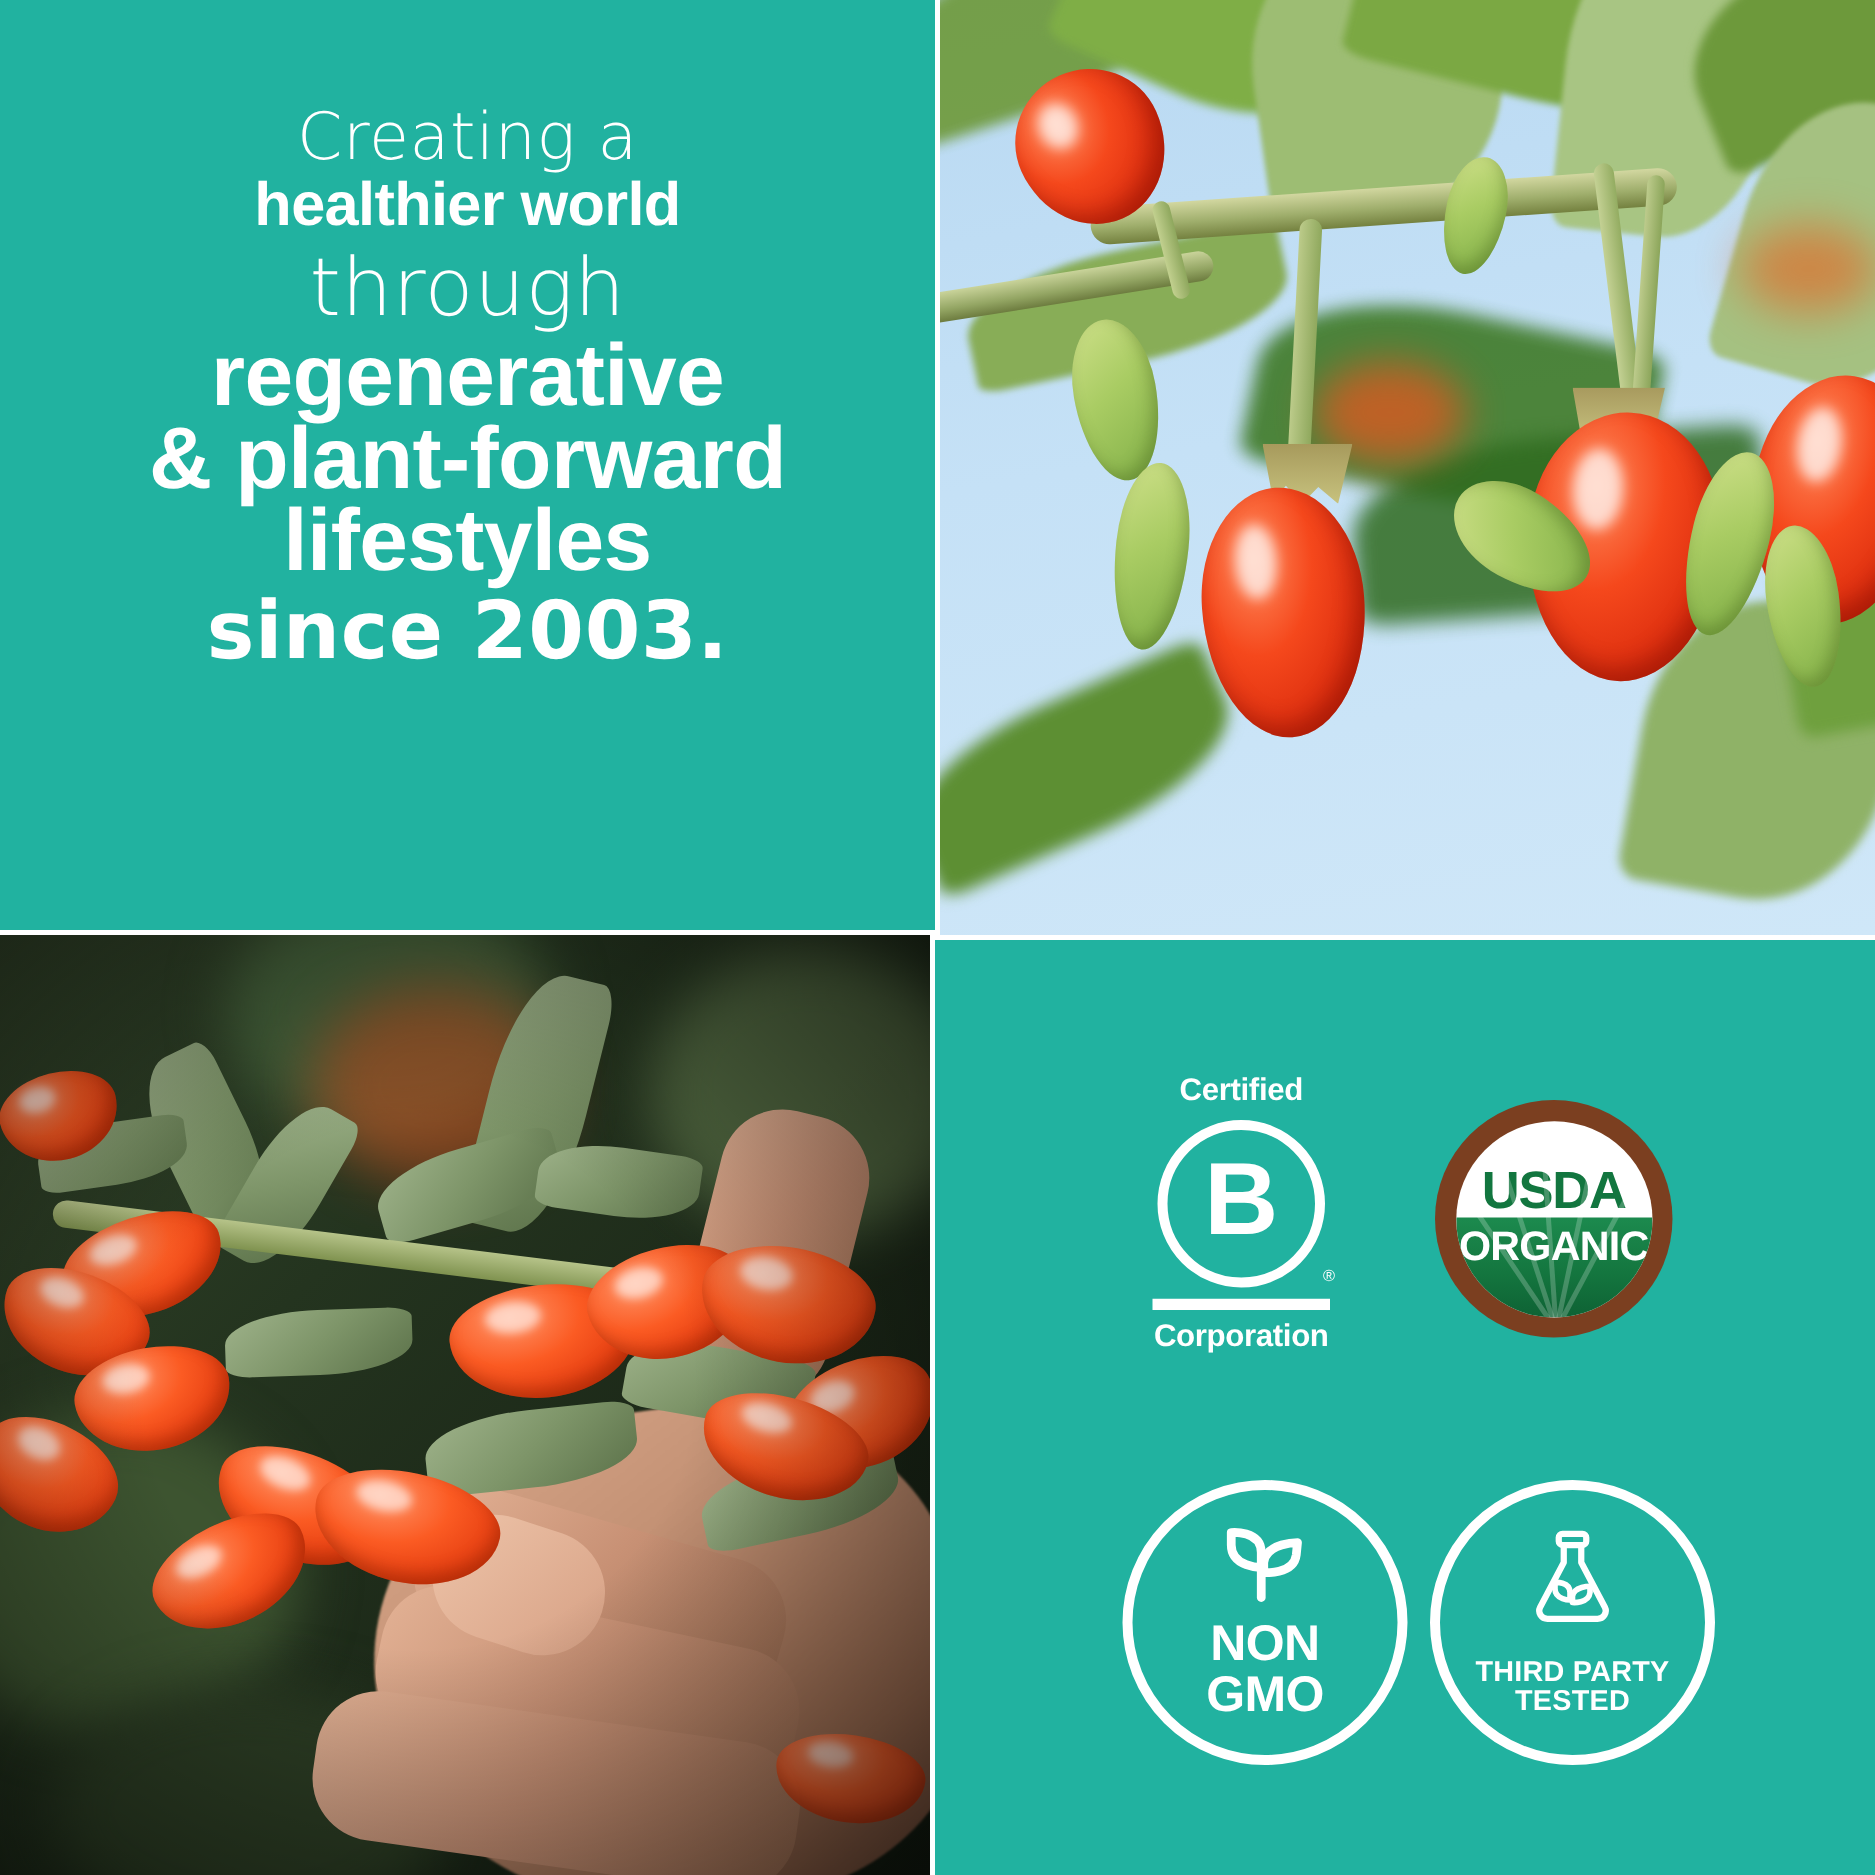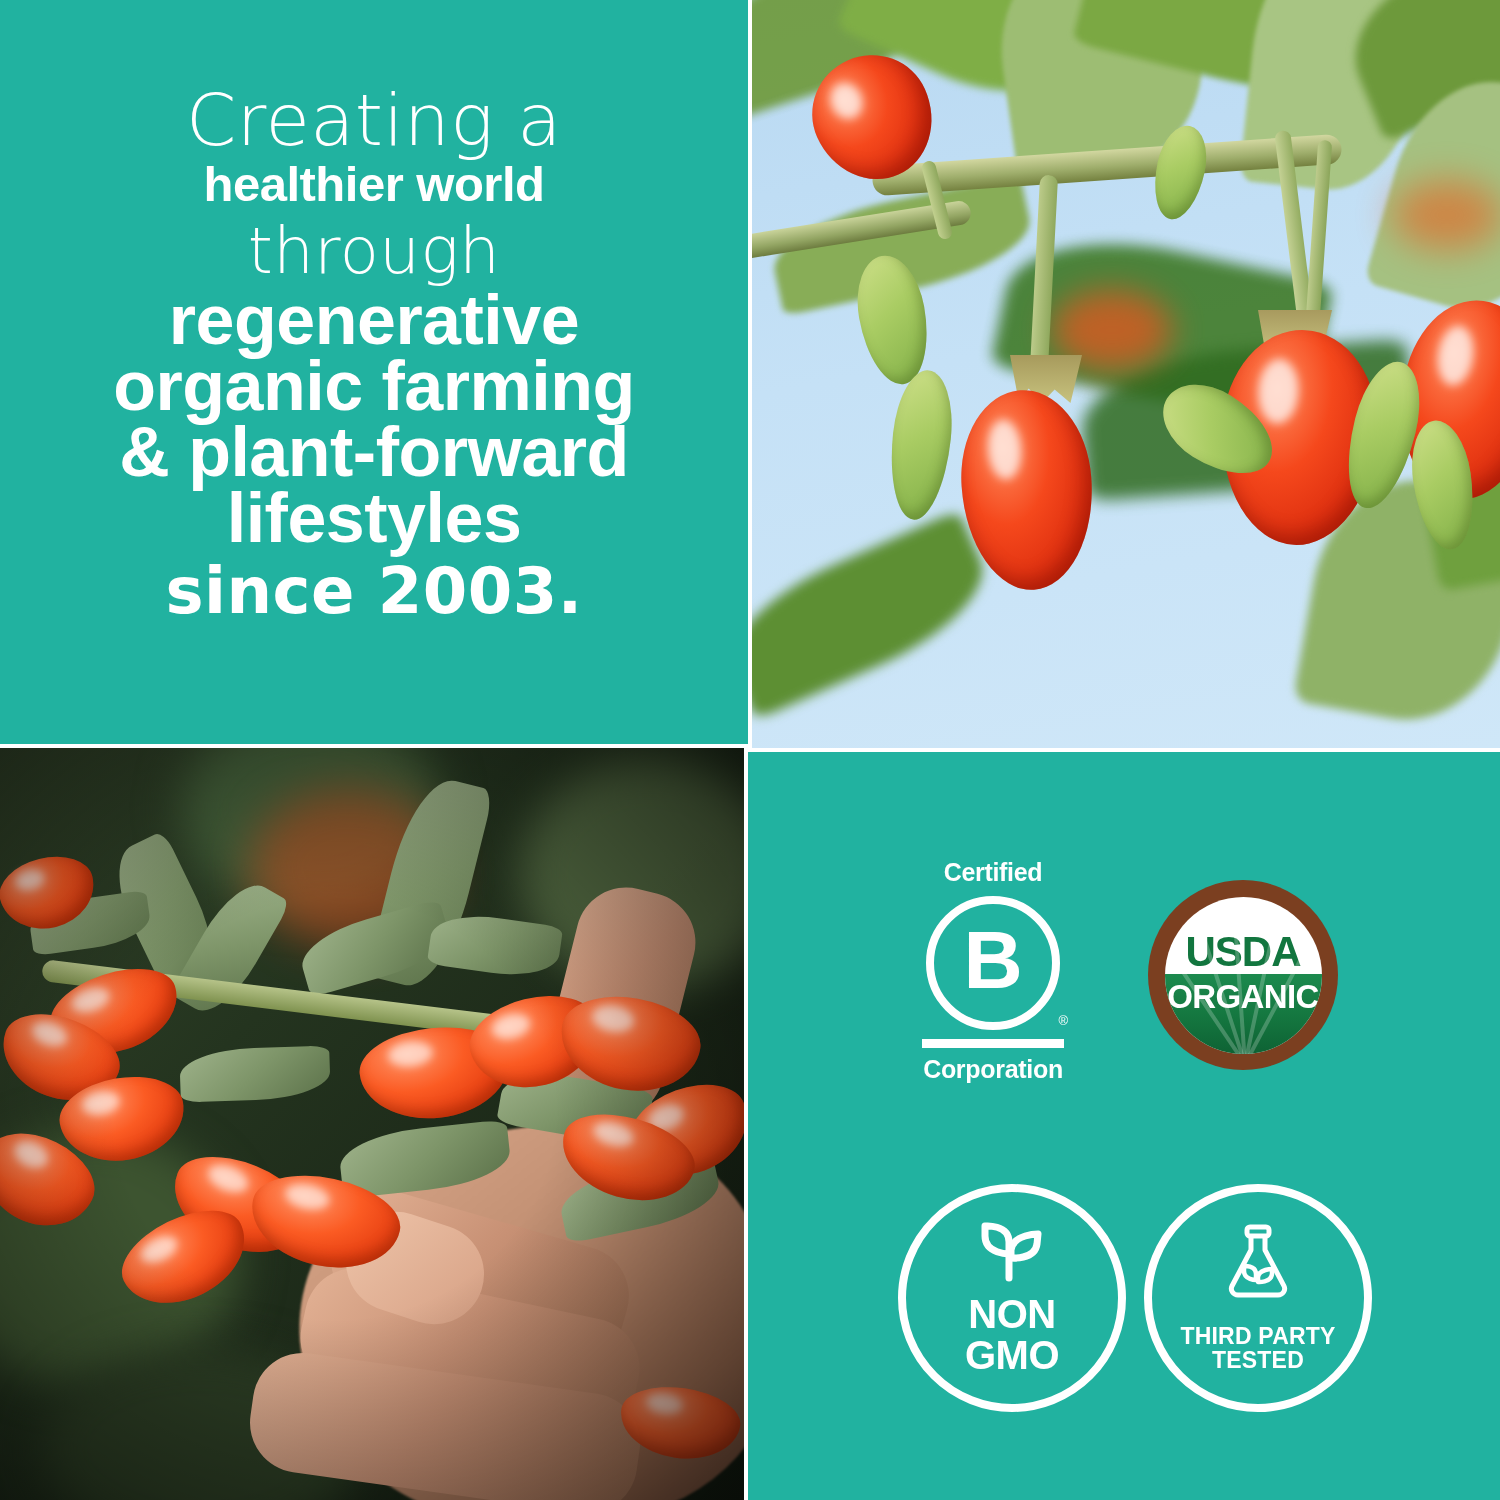"Creating a" .l1 { font-size: 72px -> 52px }
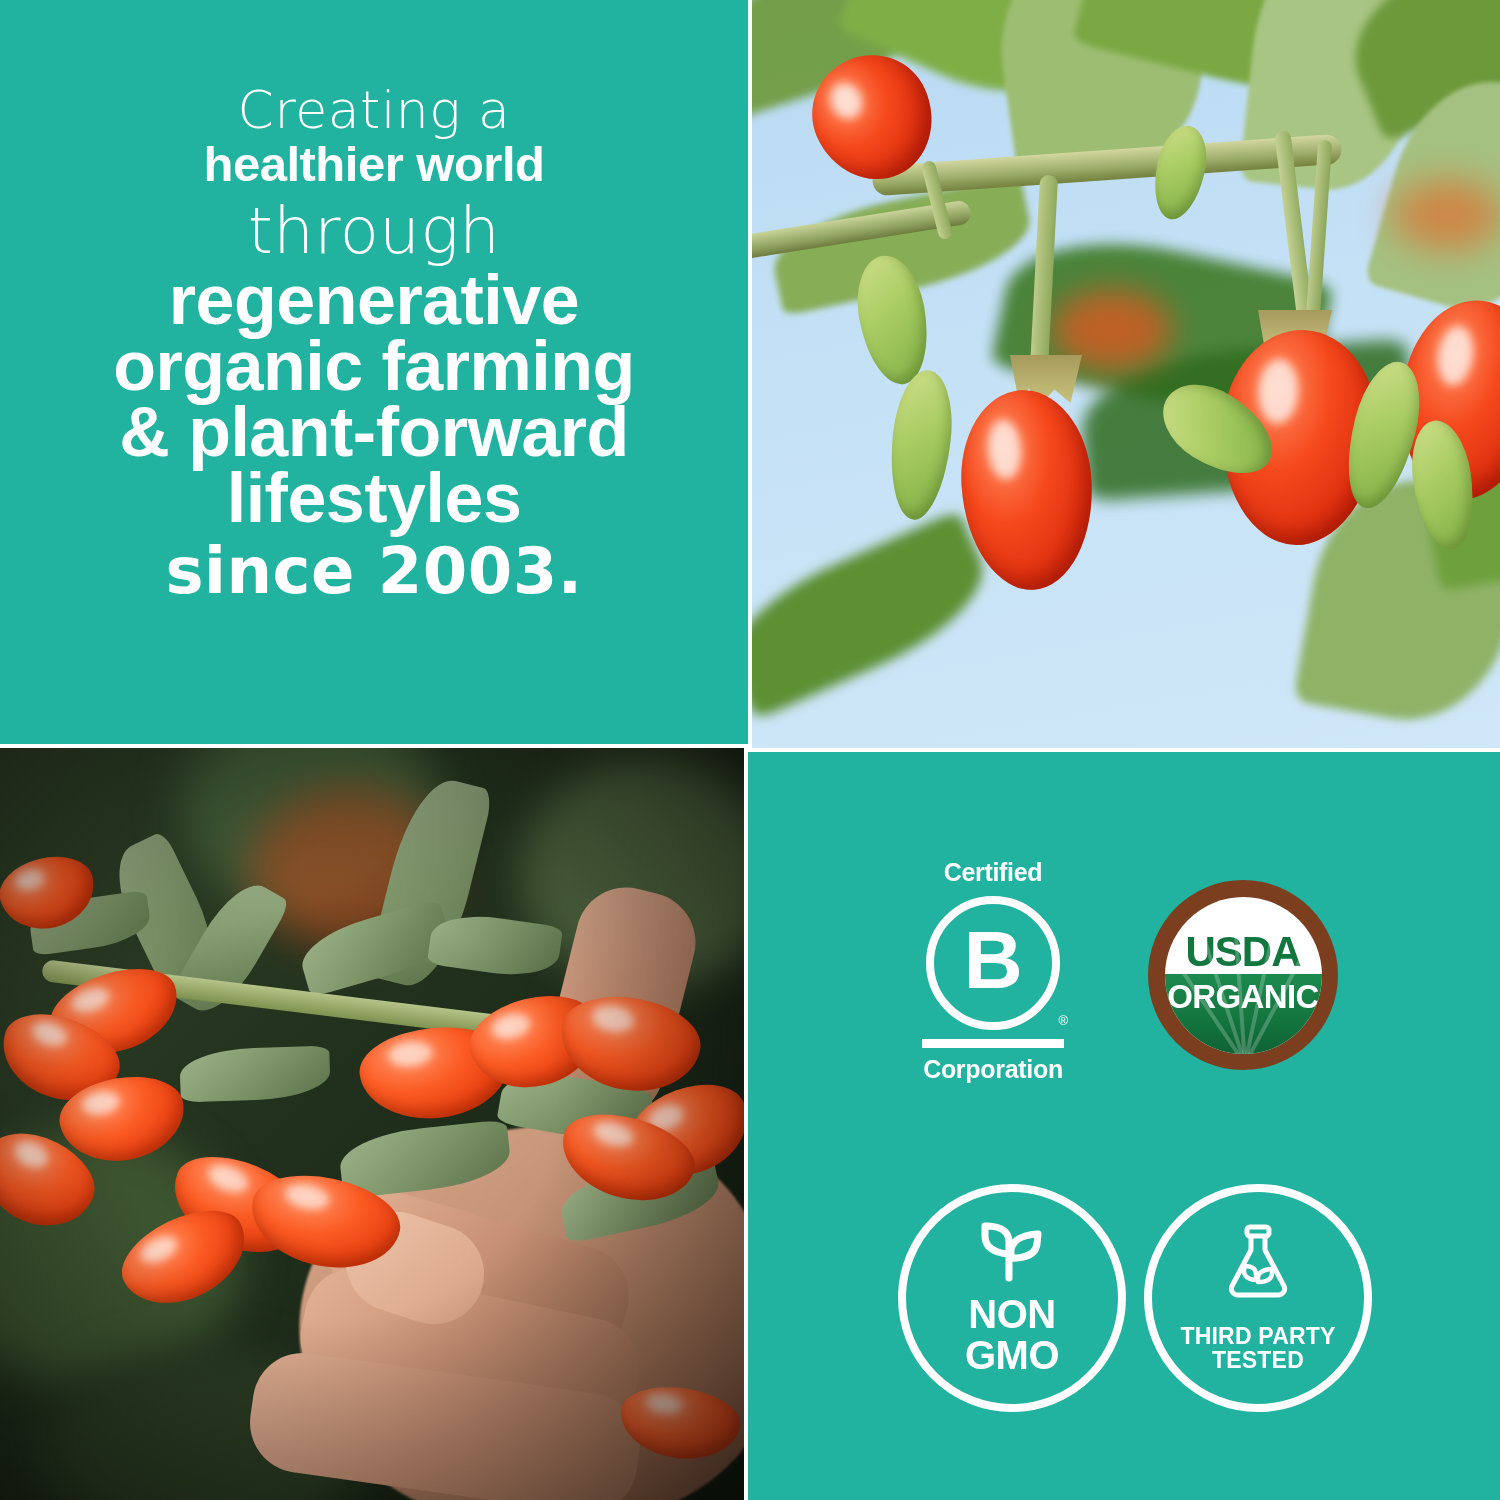"organic farming" span.hl-line { html: <span>organic farming</span> -> none }
